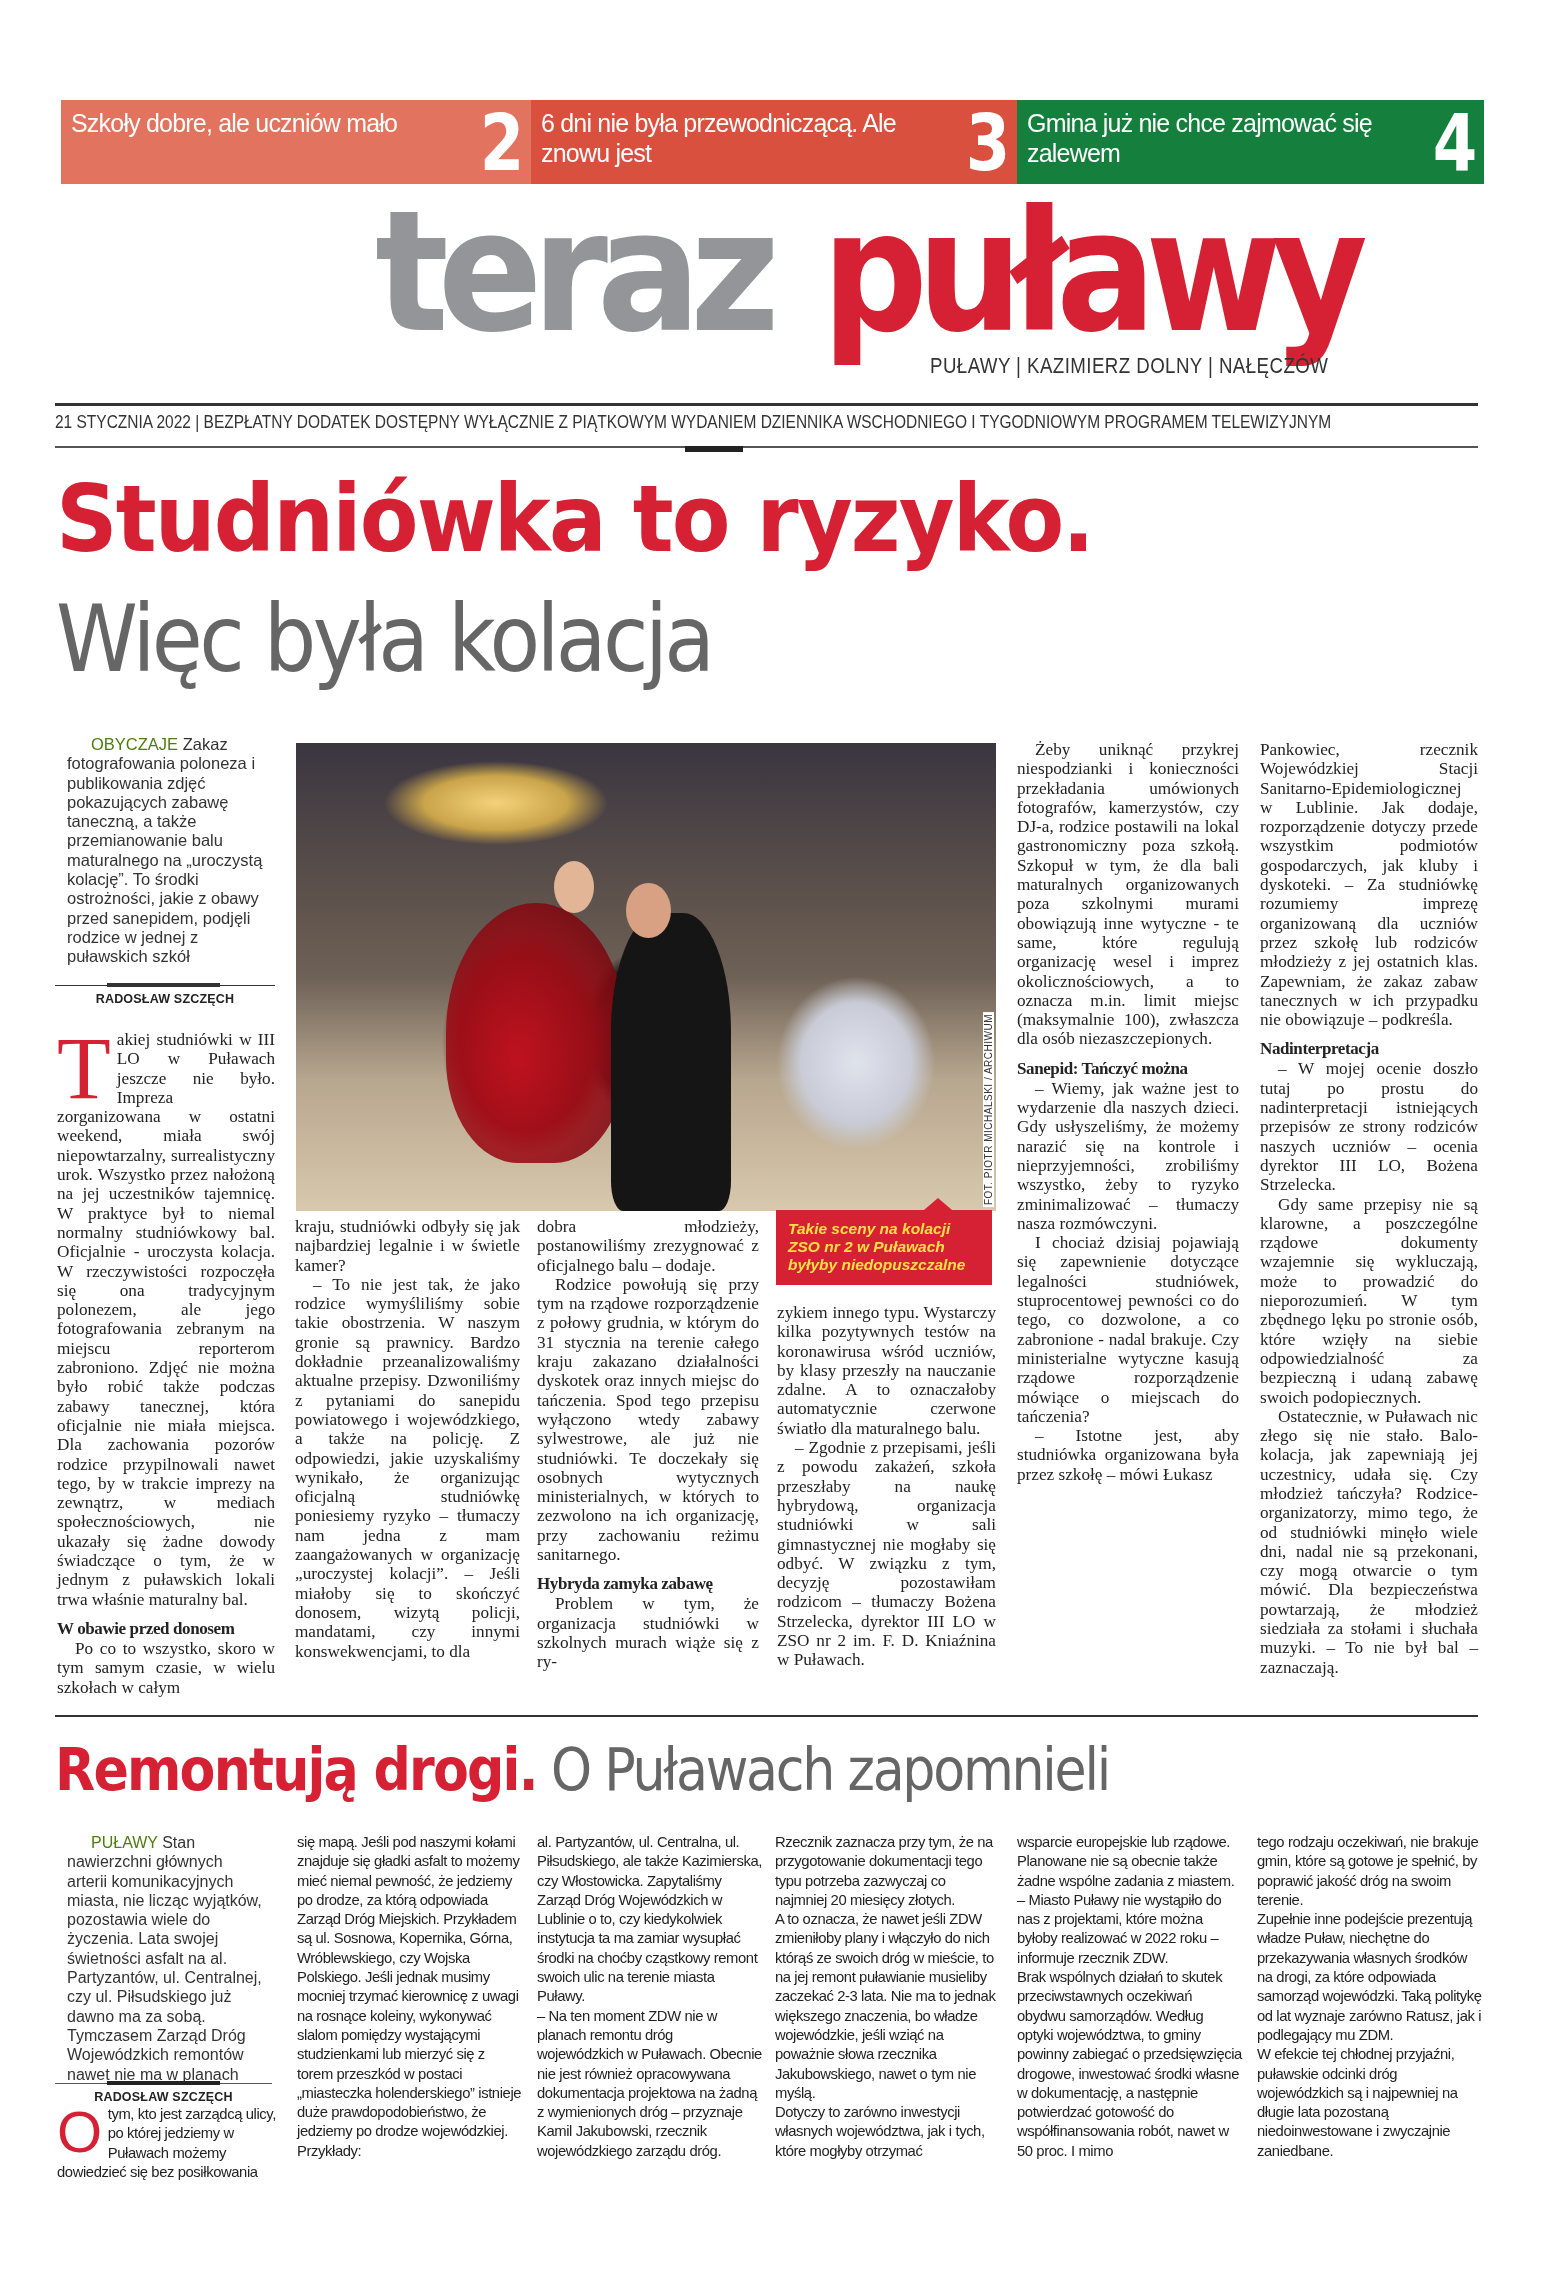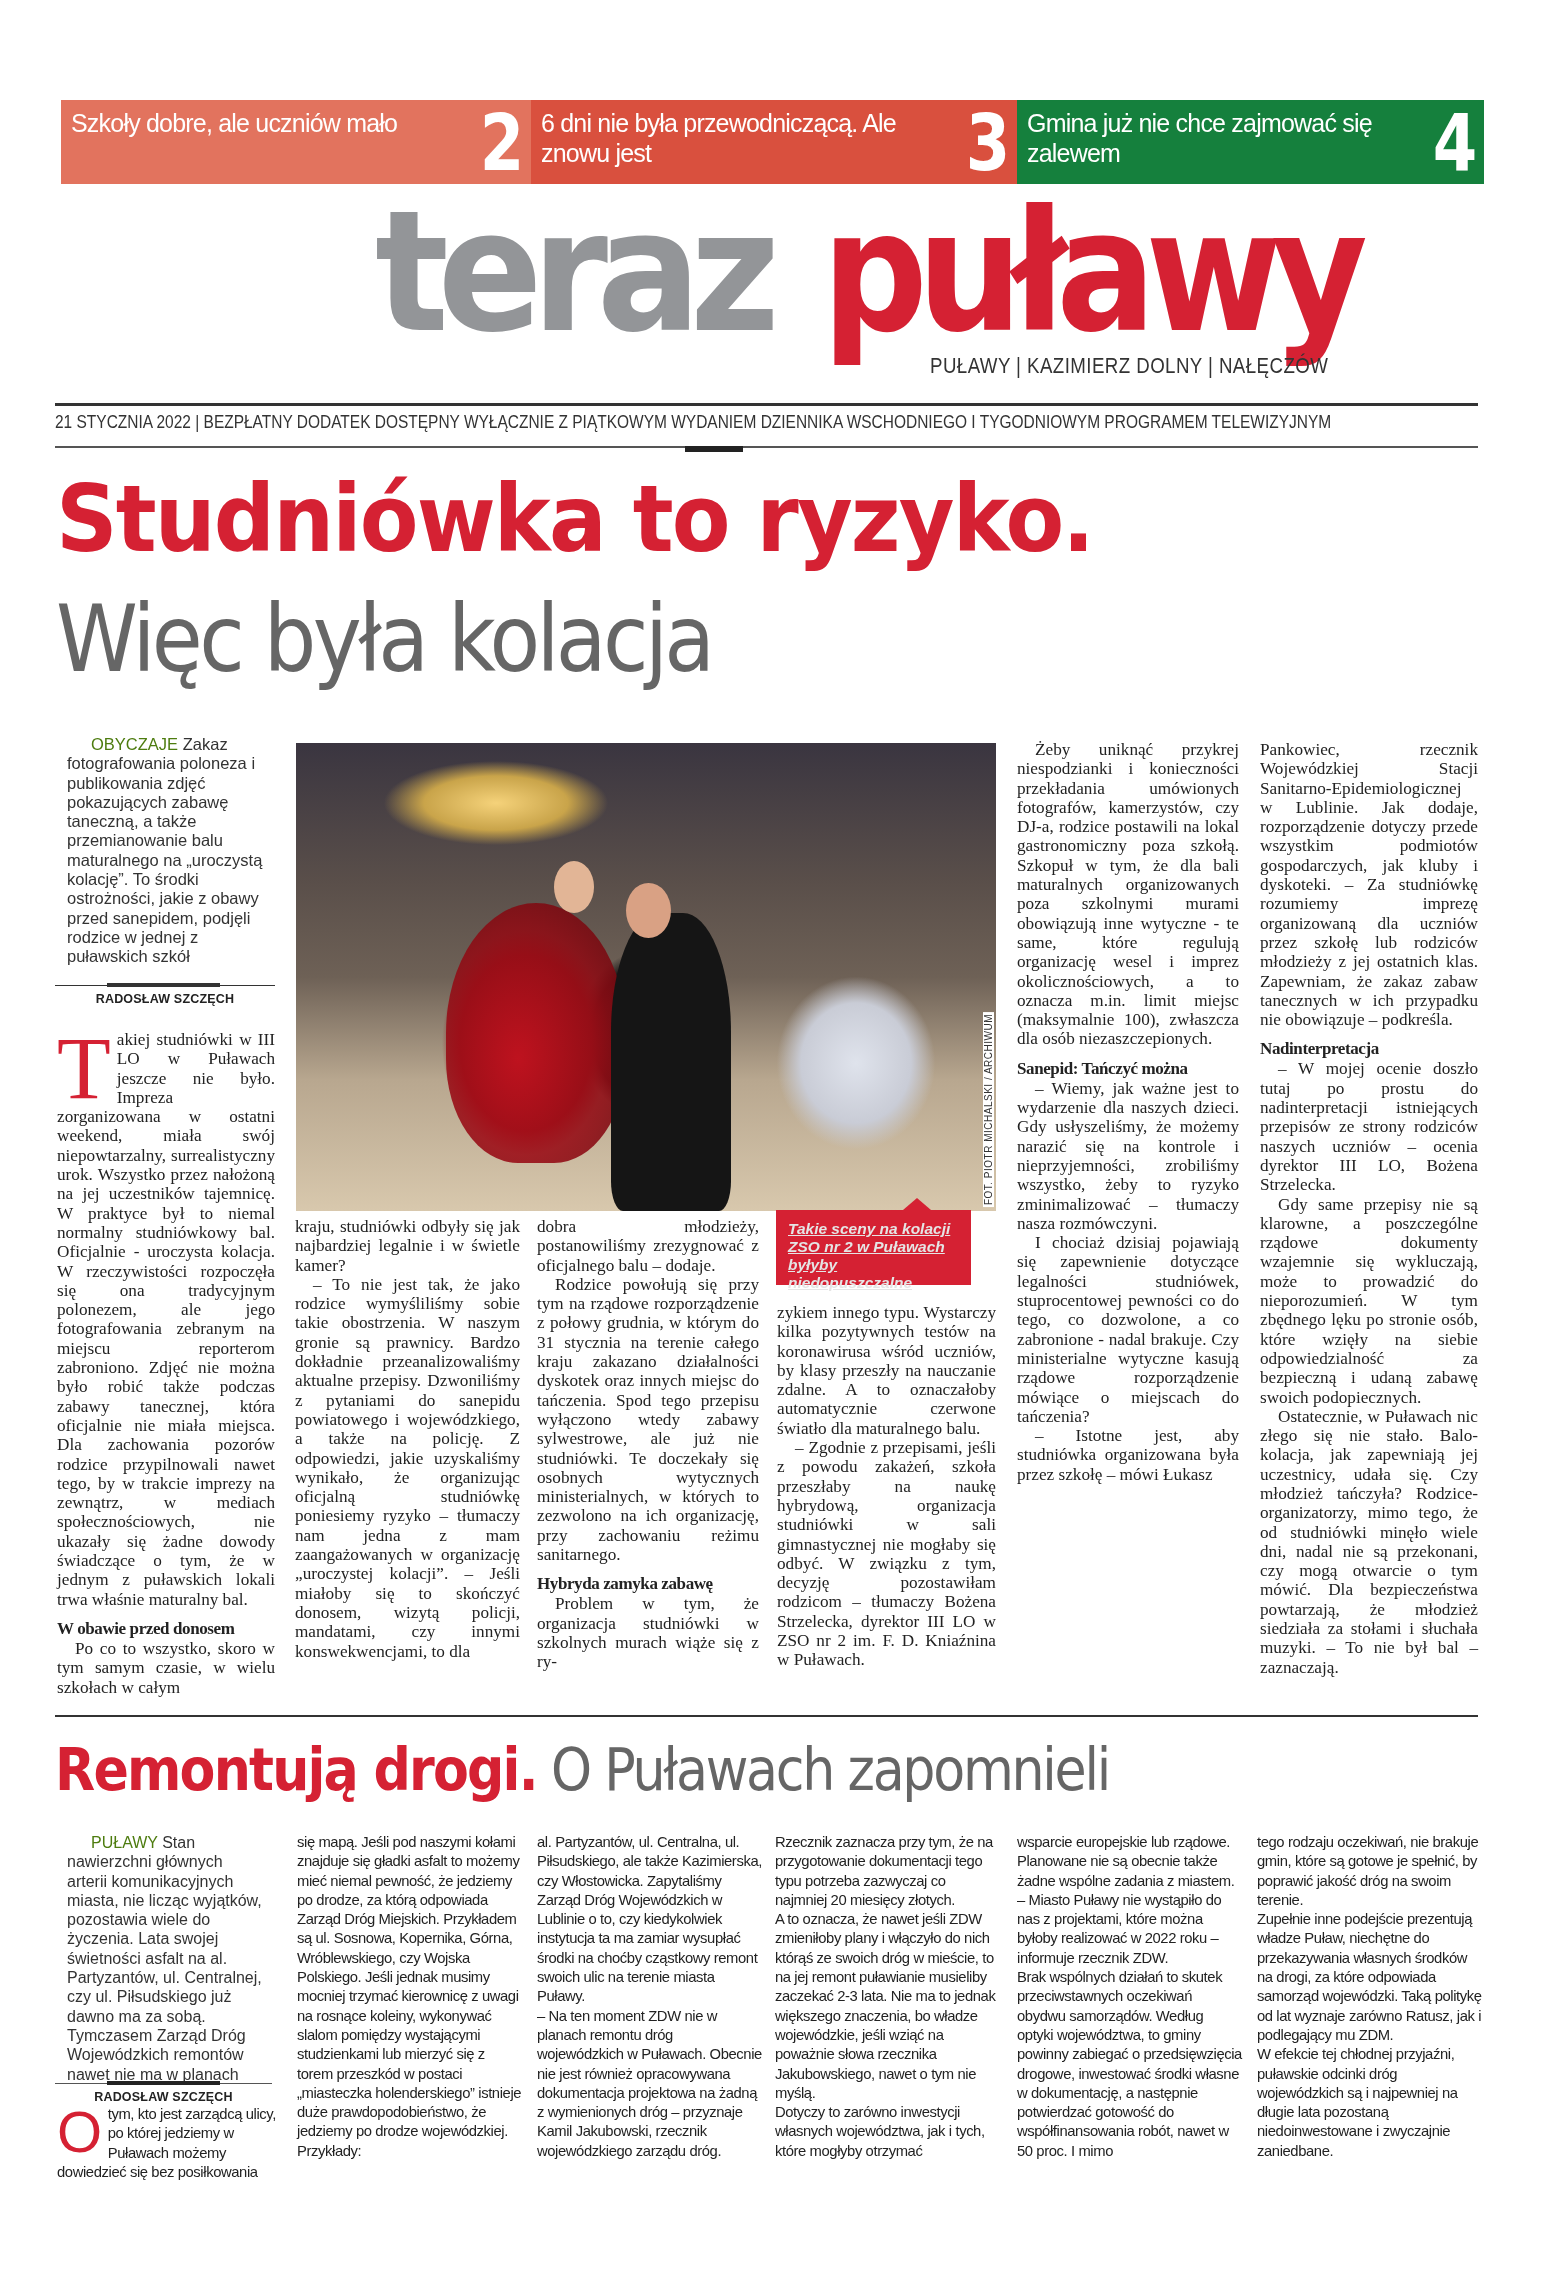"Takie sceny na kolacji ZSO" .caption { color: #e5e5e5 -> #fde047; text-decoration: underline -> none; width: 195px -> 216px }
